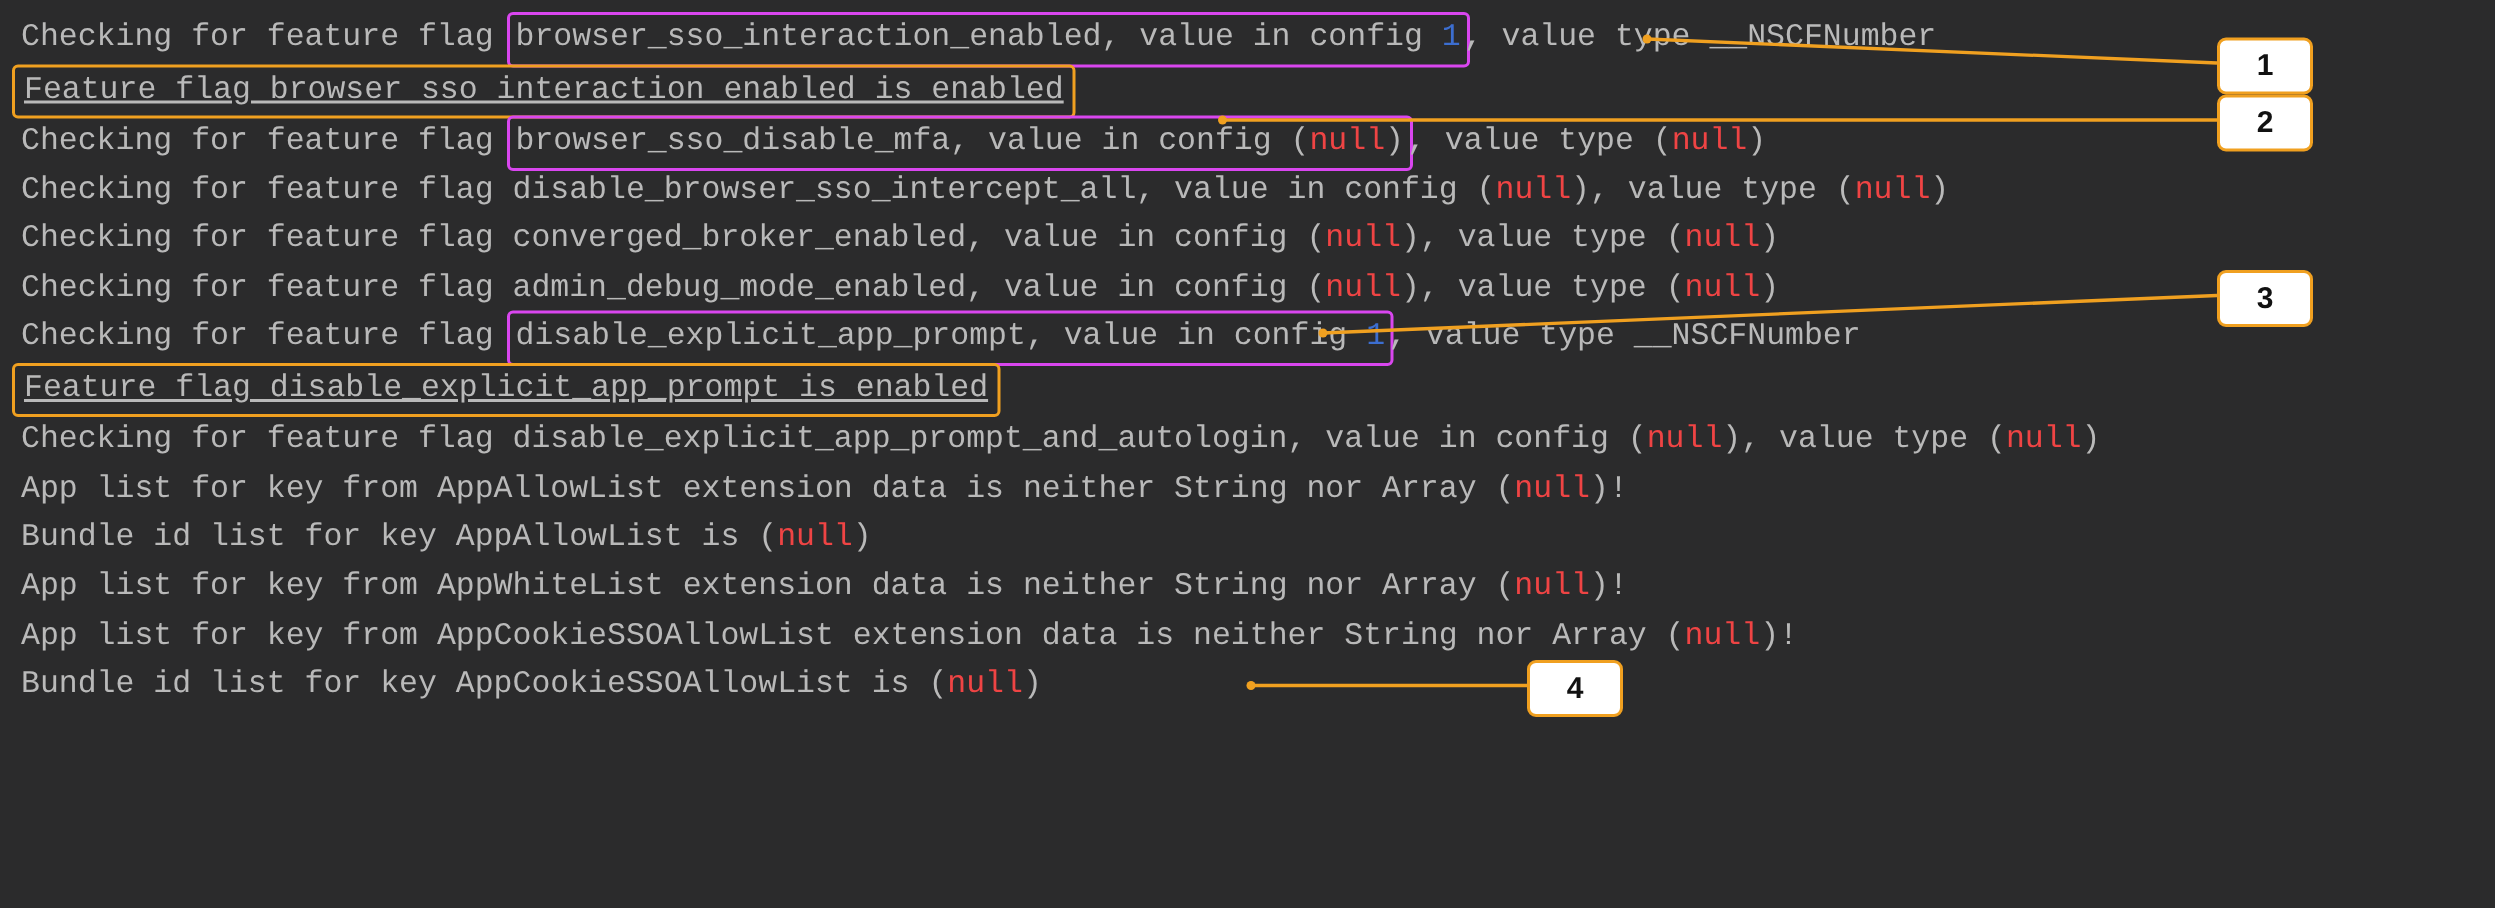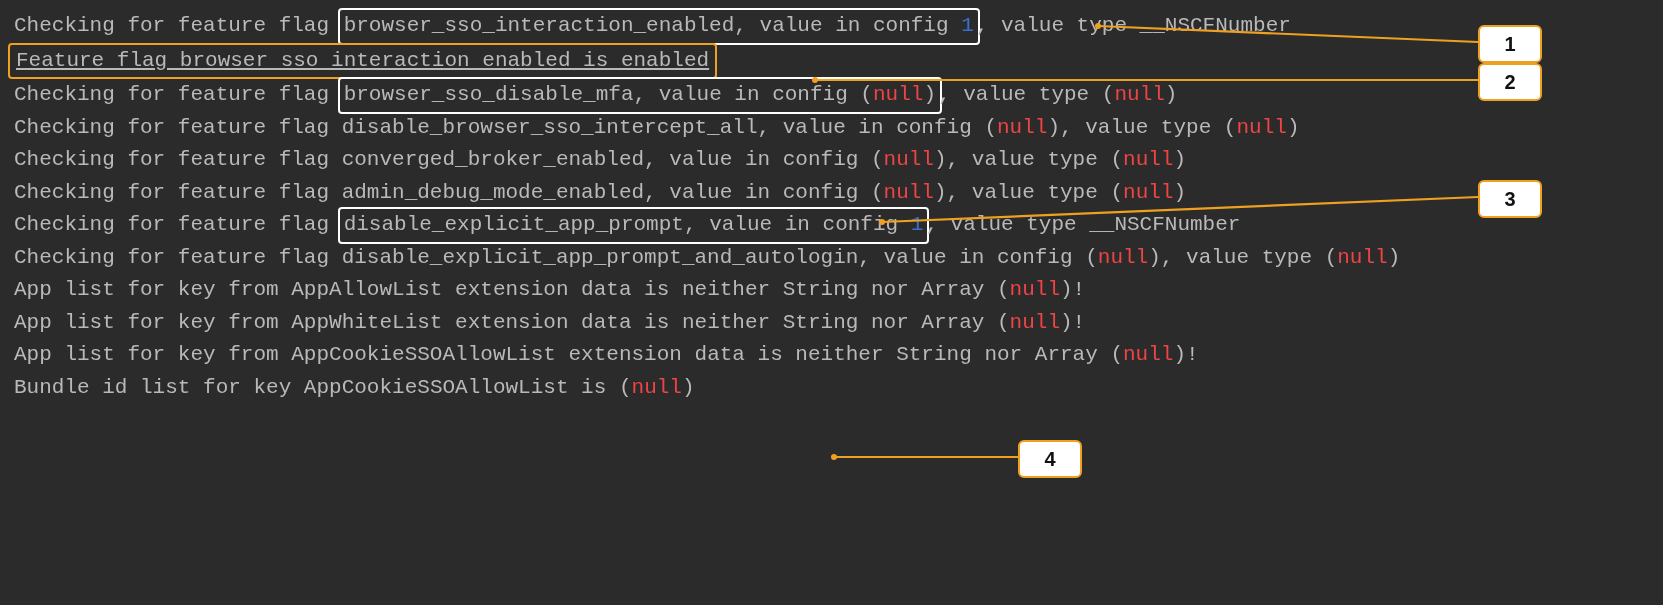"browser_sso_interaction_enabled, value" .box { border: 2px solid #ffffff -> 2px solid #d946ef }
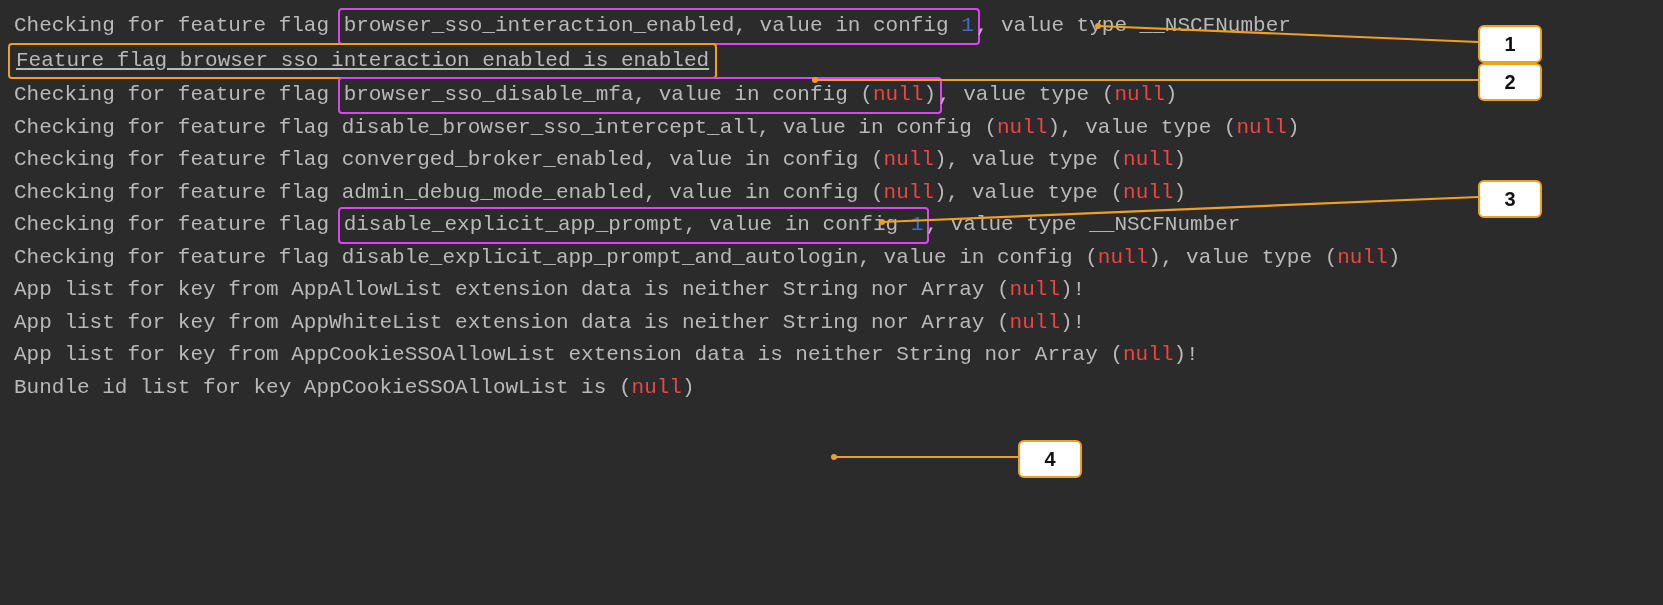"Feature flag disable_explicit_app_prompt" div.log-line { html: none -> <div><span><span>Feature flag disable_explicit_app_prompt is enabled</span></span></div> }
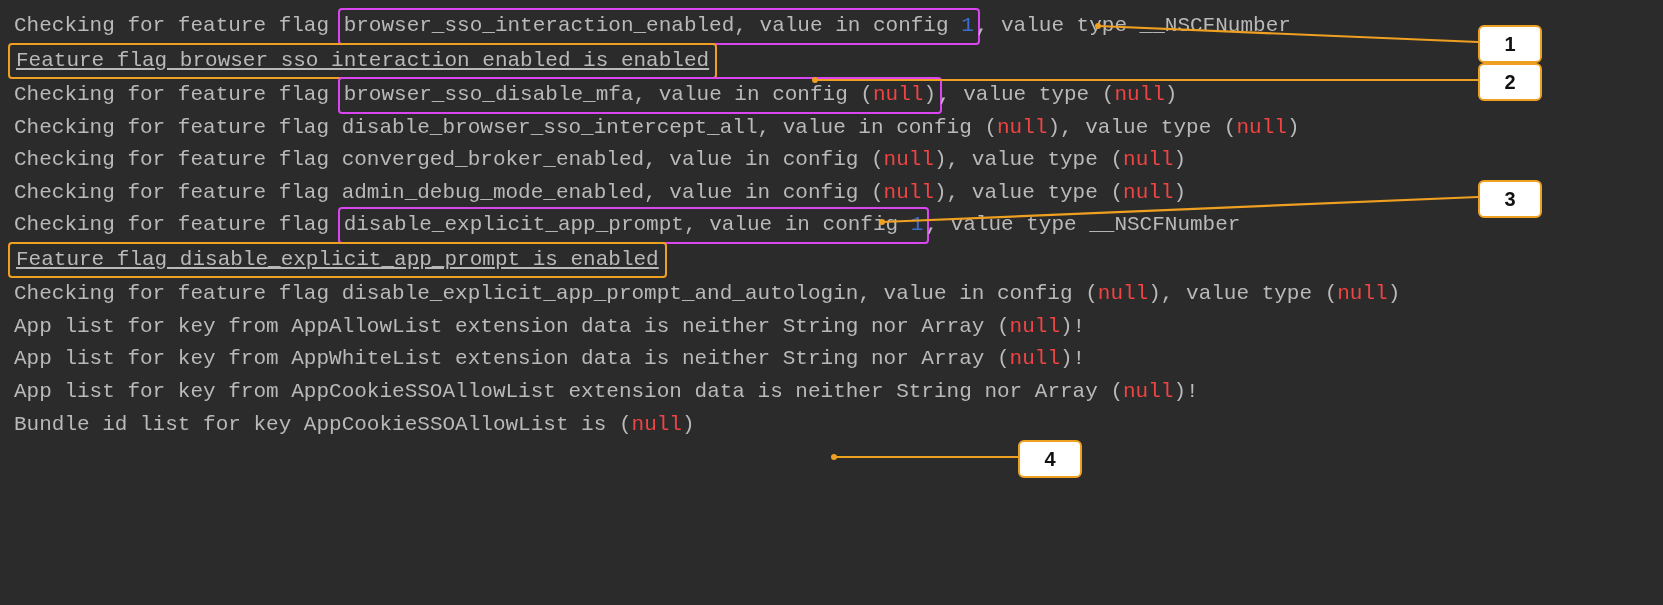"Bundle id list for key AppAllowList" div.log-line { html: none -> <div><span>Bundle id list for key </span><span>AppAllowList</span><span> is (</span><span>null</span><span>)</span></div> }
